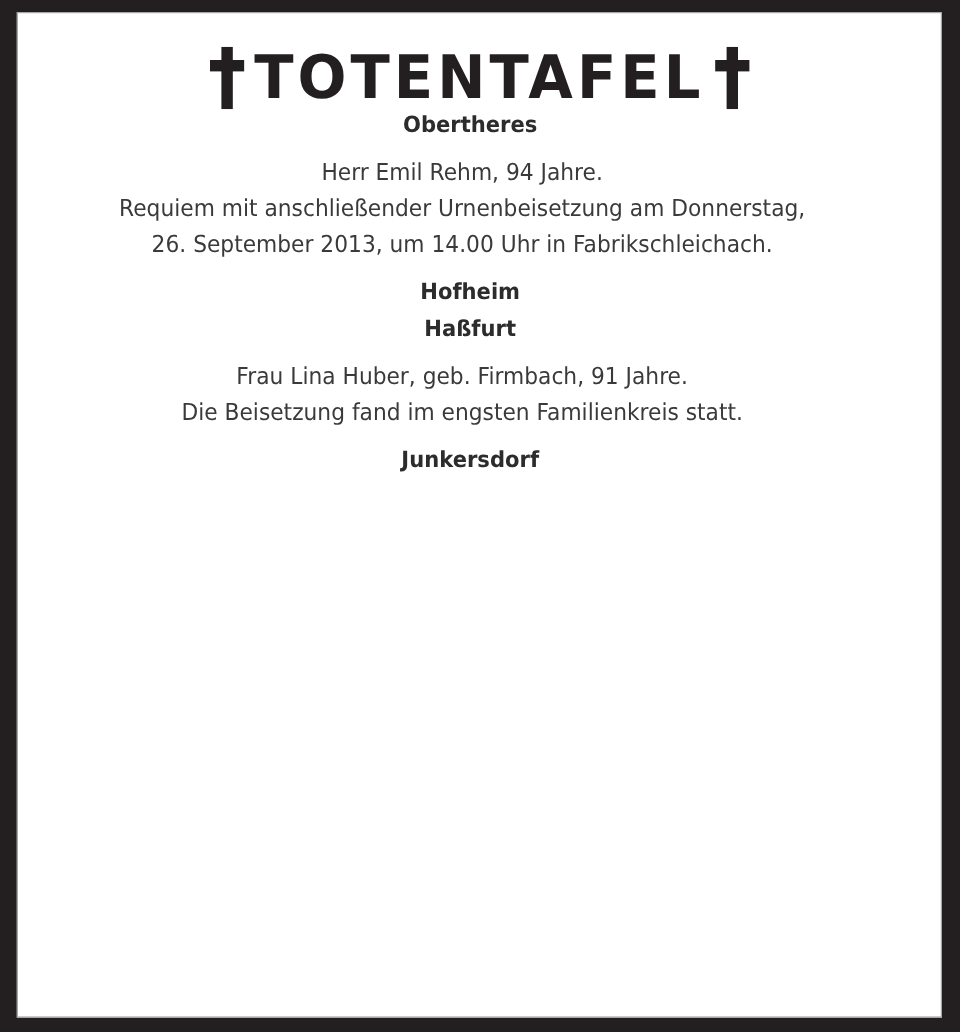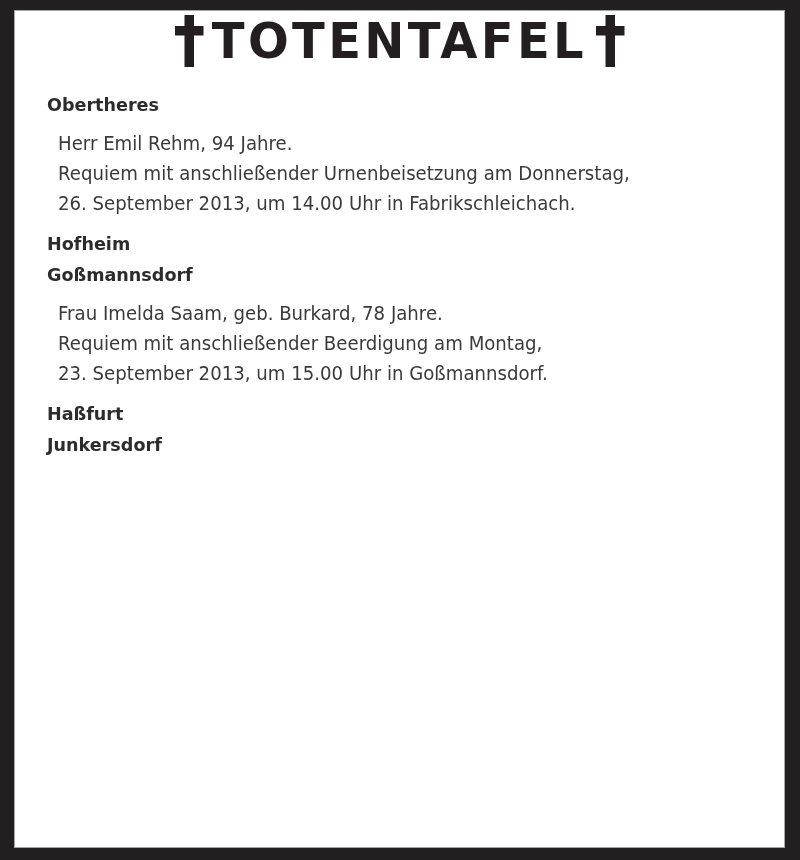"TOTENTAFEL" #notice-title { align-items: flex-start -> flex-end }
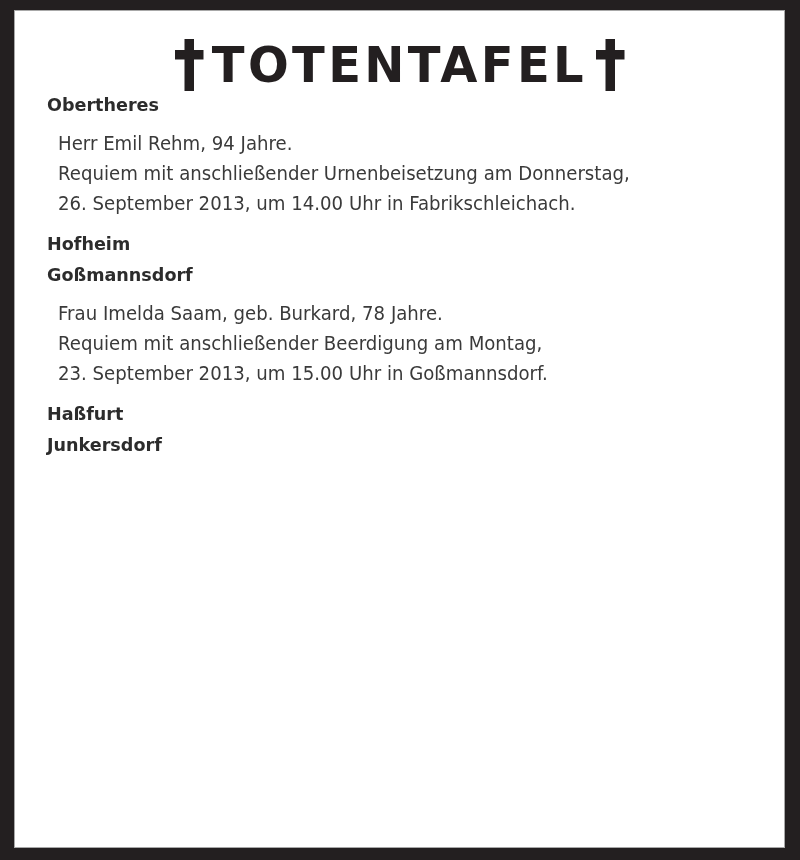"Obertheres" #entries { padding: 0 0 0 32px -> 0 0 0 22px; text-align: none -> center }
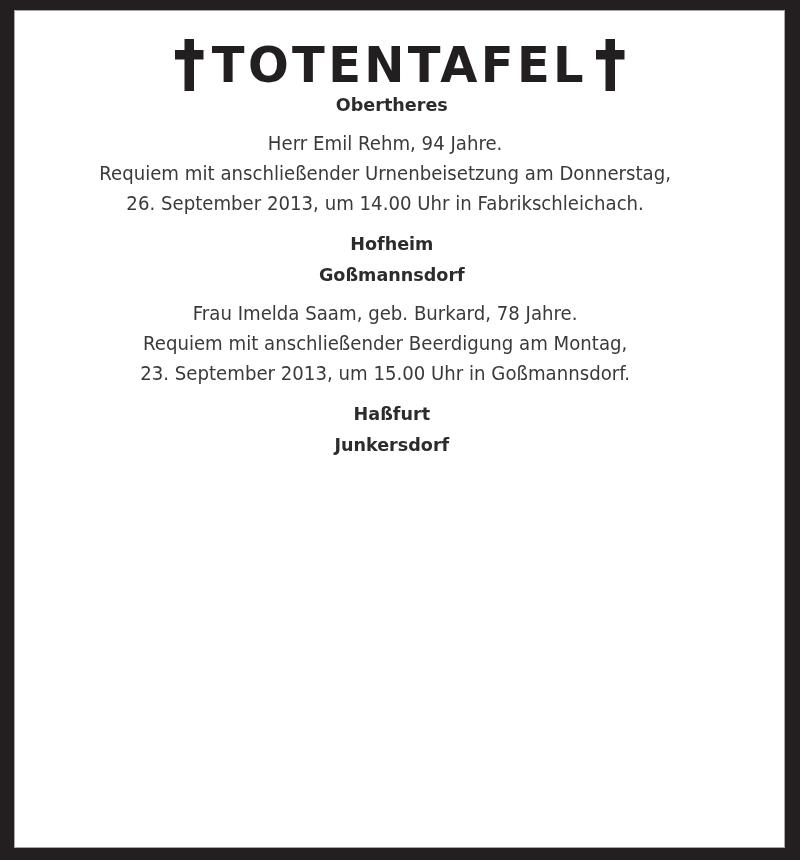"Goßmannsdorf" div.entry { html: <div> <div>Goßmannsdorf</div> <div> <div>Frau Imelda Saam, geb. Burkard, 78 Jahre.</div> <div>Requiem mit anschließender Beerdigung am Montag,</div> <div>23. September 2013, um 15.00 Uhr in Goßmannsdorf.</div> </div> </div> -> none }
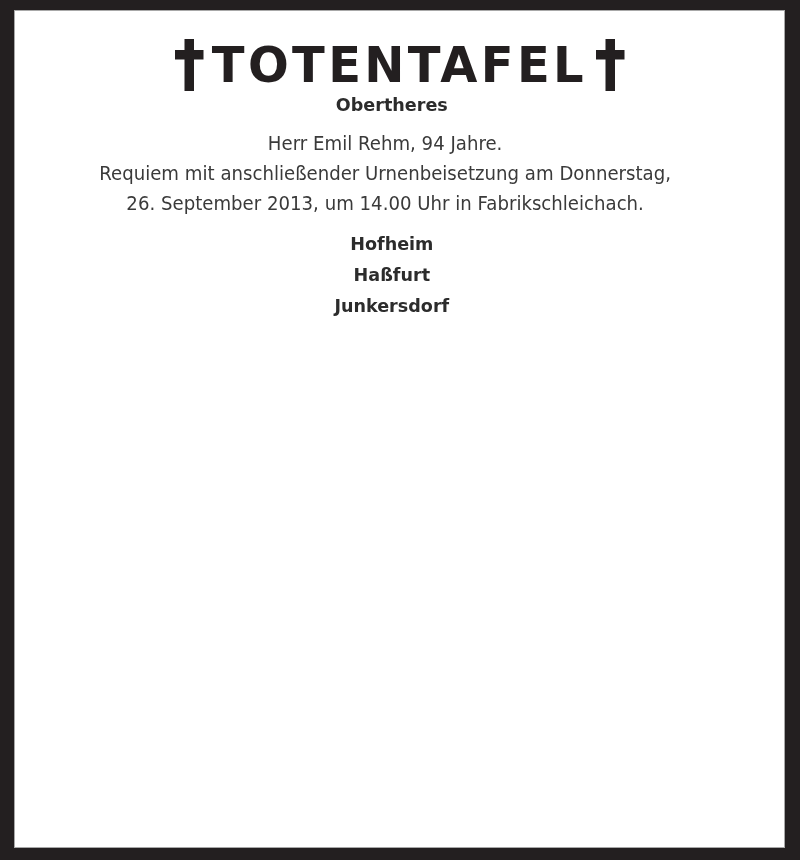"Frau Lina Huber, geb. Firmbach," div.entry-lines { html: none -> <div> <div>Frau Lina Huber, geb. Firmbach, 91 Jahre.</div> <div>Die Beisetzung fand im engsten Familienkreis statt.</div> </div> }
